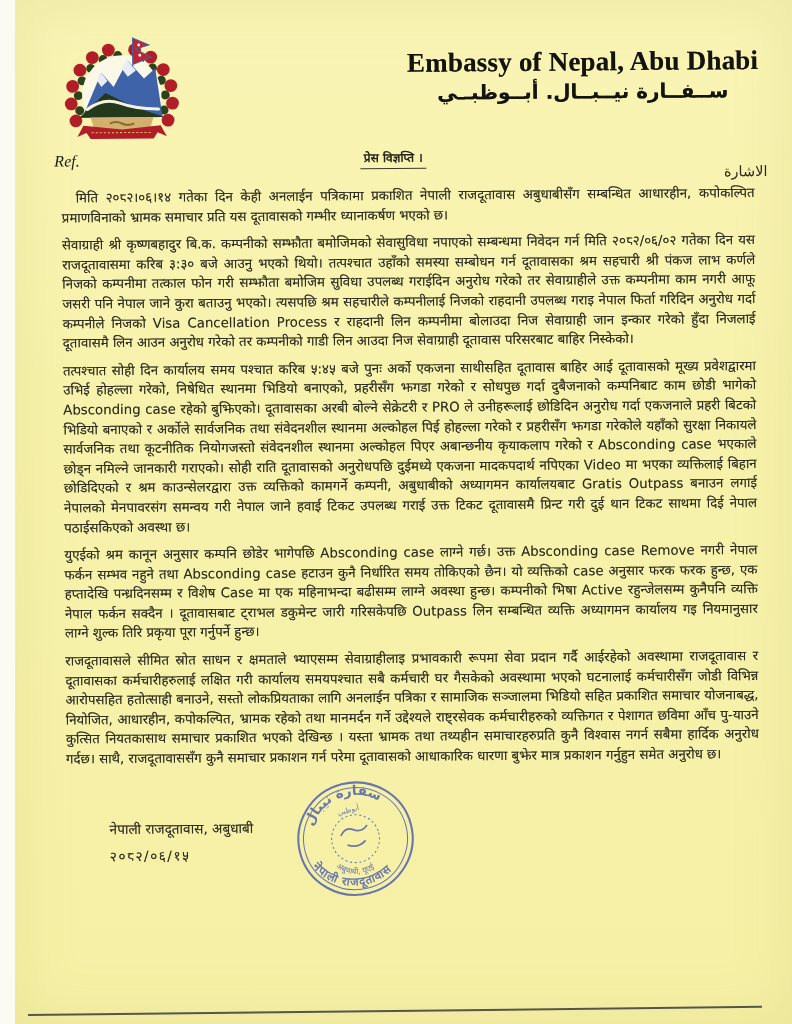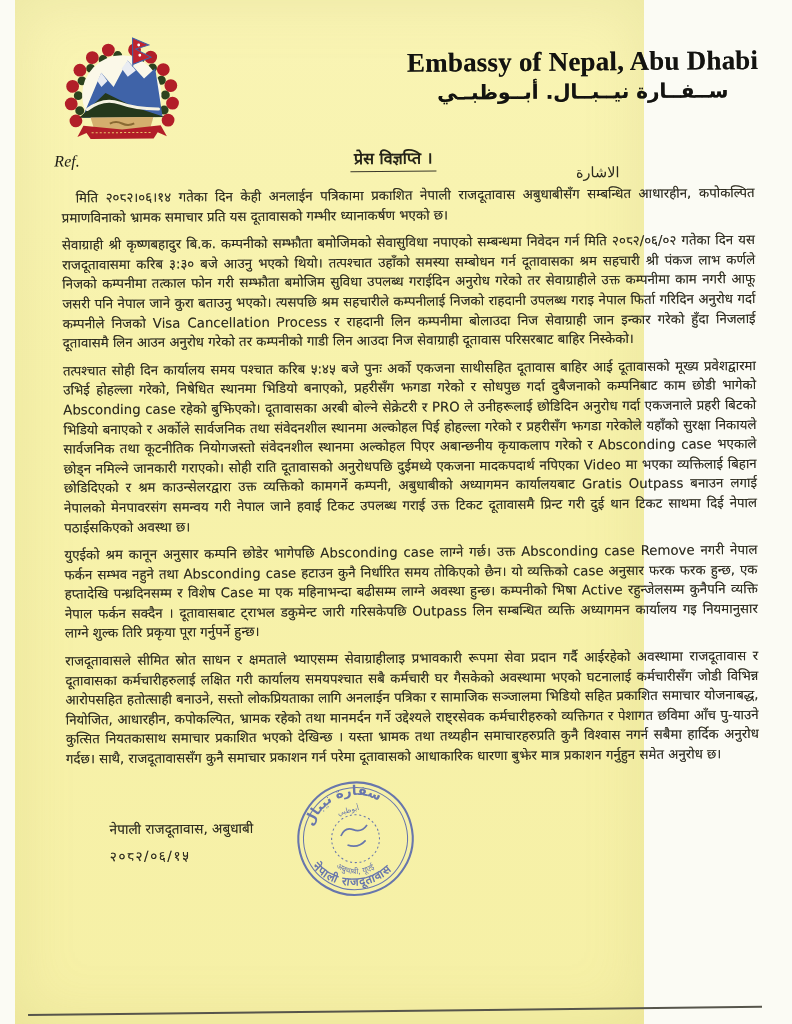"Embassy of Nepal, Abu Dhabi" .sheet { width: 644px -> 792px }
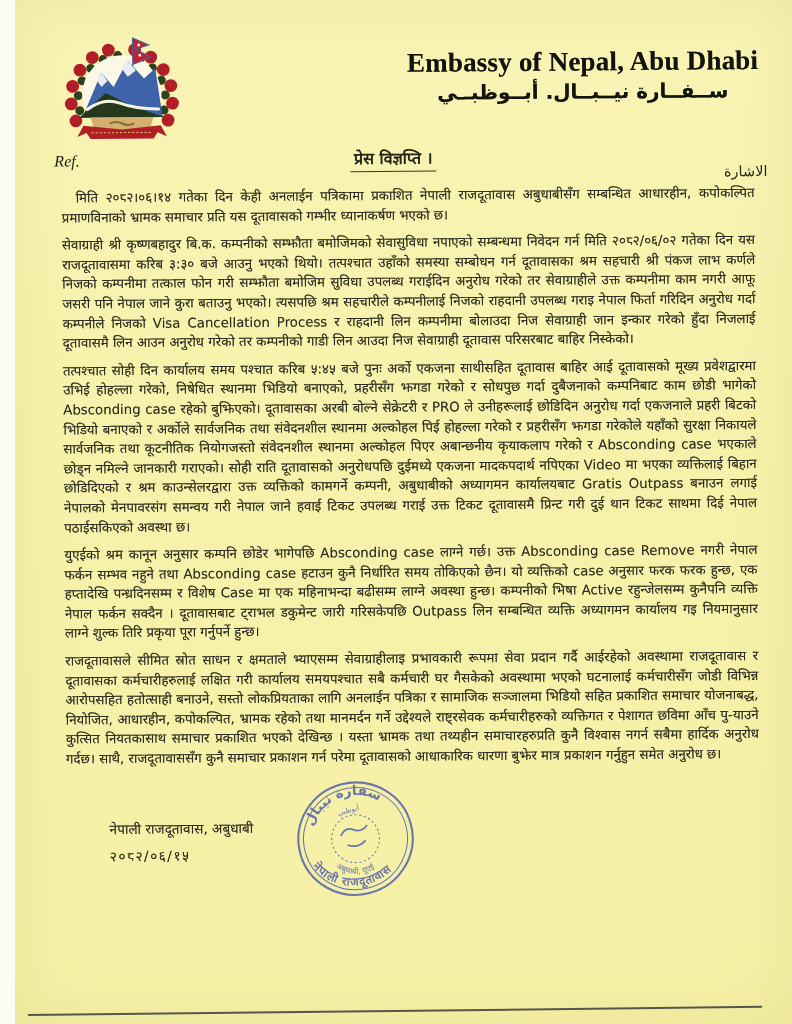"प्रेस विज्ञप्ति ।" .press-title span { font-size: 16px -> 12px }
